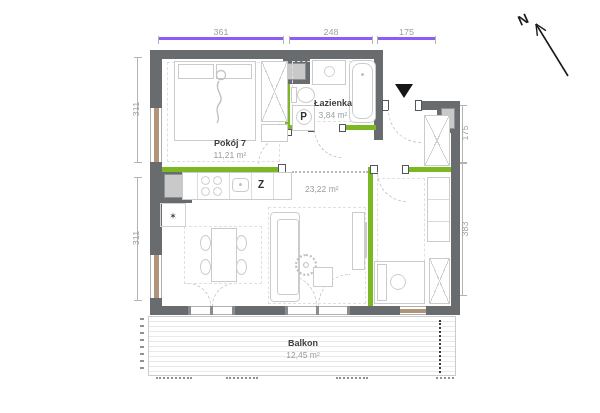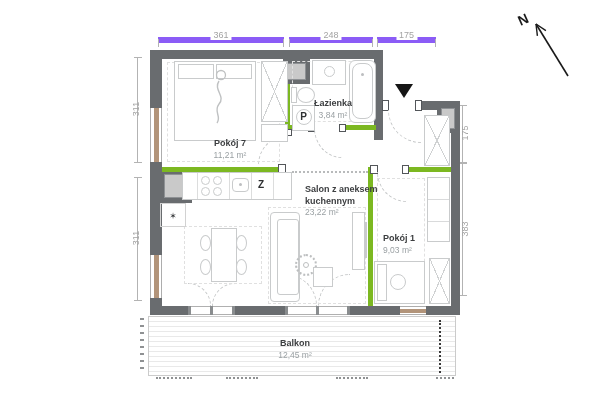"361" .dim-h { border-top: 6px solid #8b5cf6 -> 3px solid #8b5cf6 }
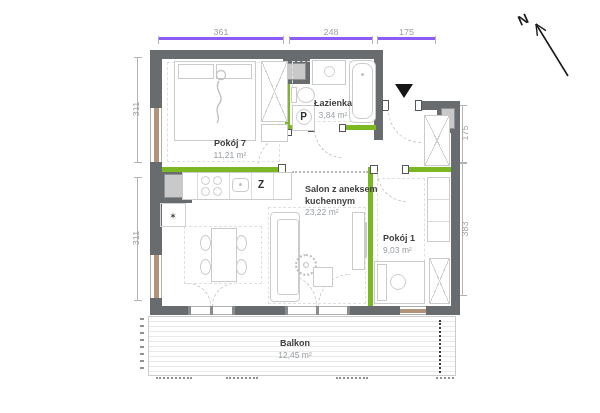"Salon z aneksem kuchennym" span { html: <span>Salon z aneksem kuchennym</span> -> none }
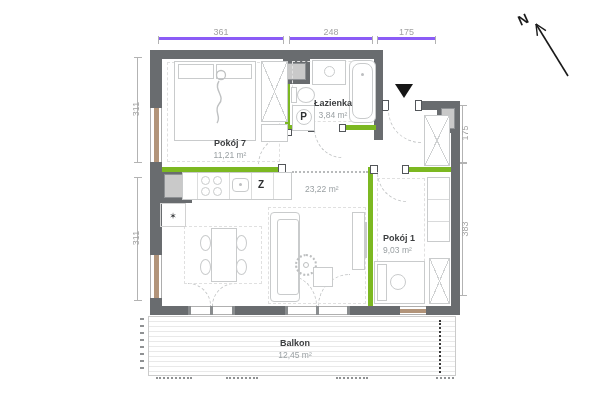"Pokój 1" div.rlabel { html: <div> <span>Pokój 1</span> <span>9,03 m²</span> </div> -> none }
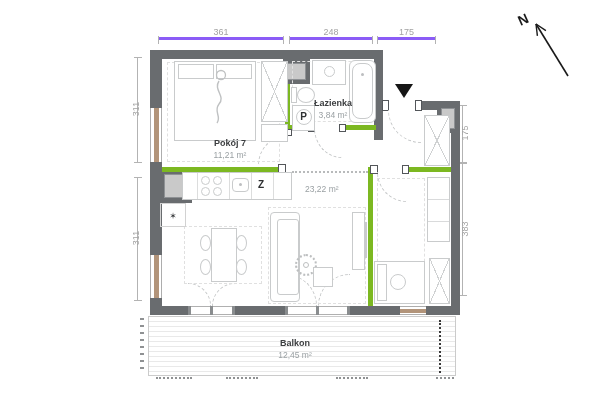"Balkon" div.rlabel { left: 220px -> 228px }
